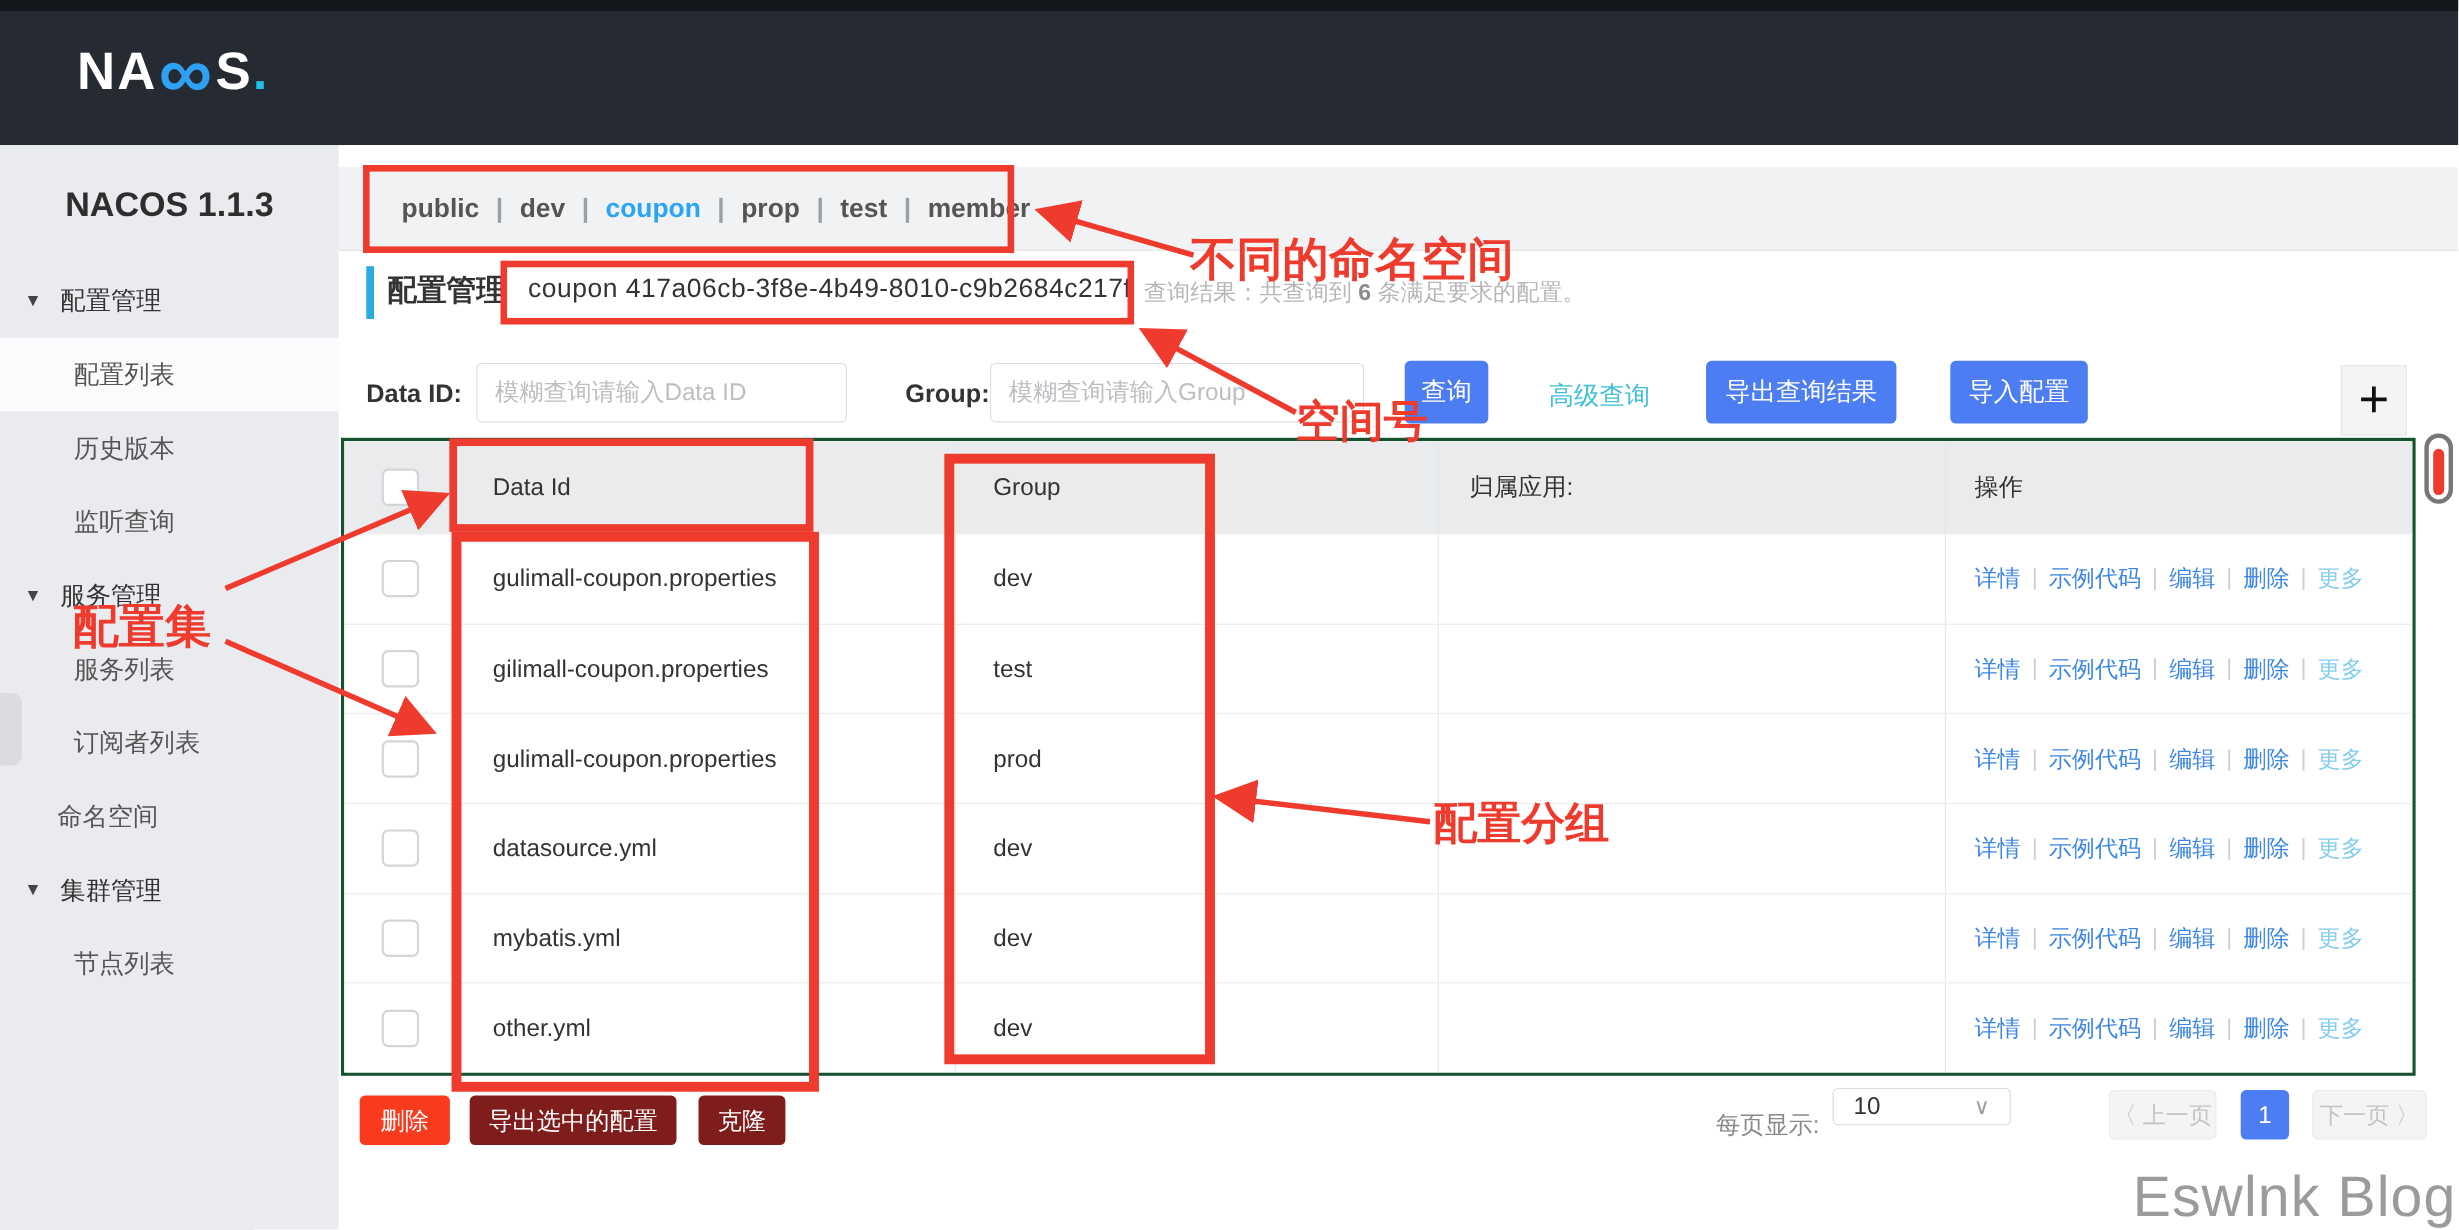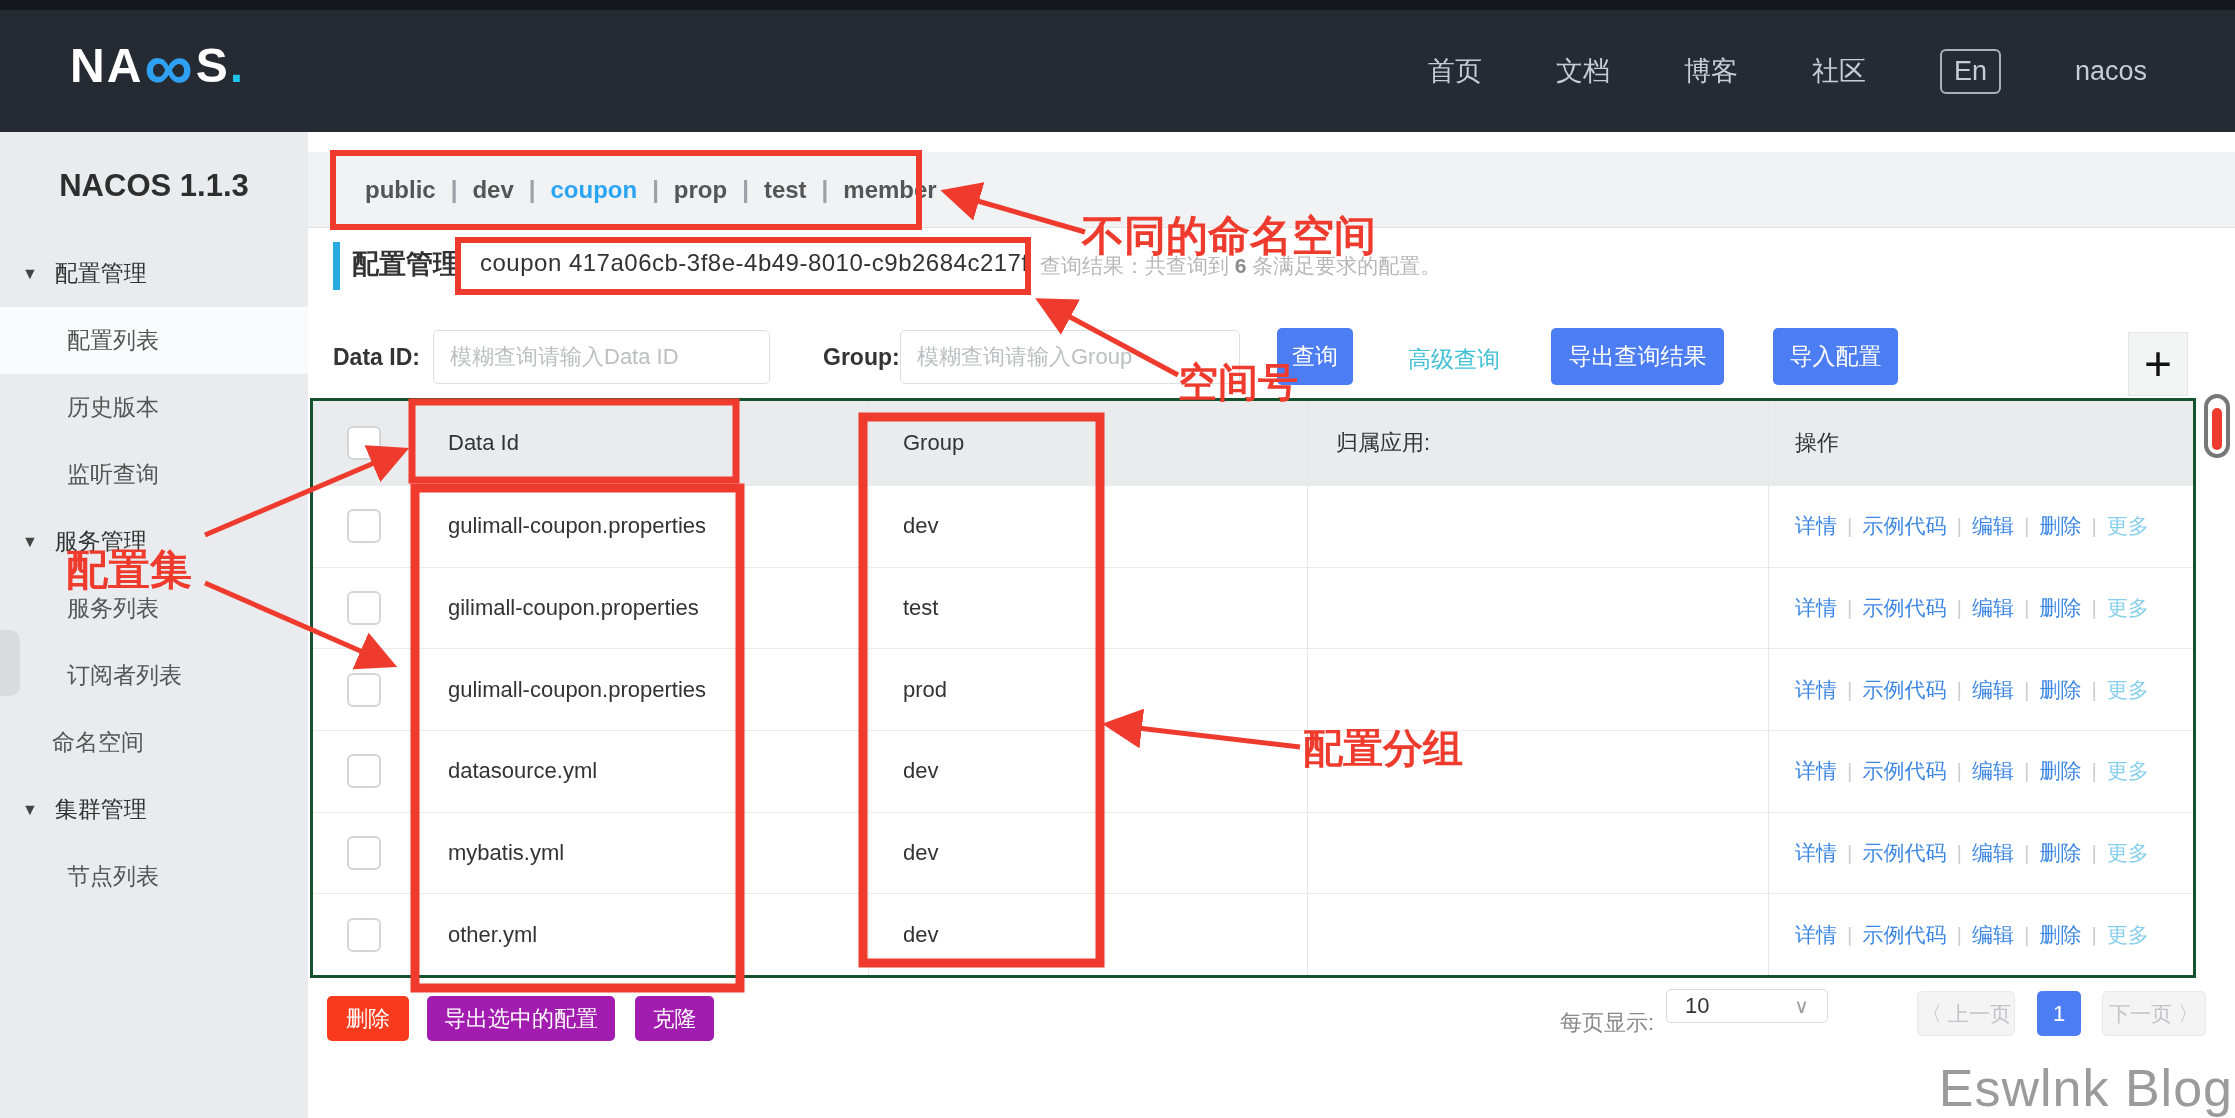"首页" div.topnav { html: <div> <span>首页</span> <span>文档</span> <span>博客</span> <span>社区</span> <span>En</span> <span>nacos</span> </div> -> none }
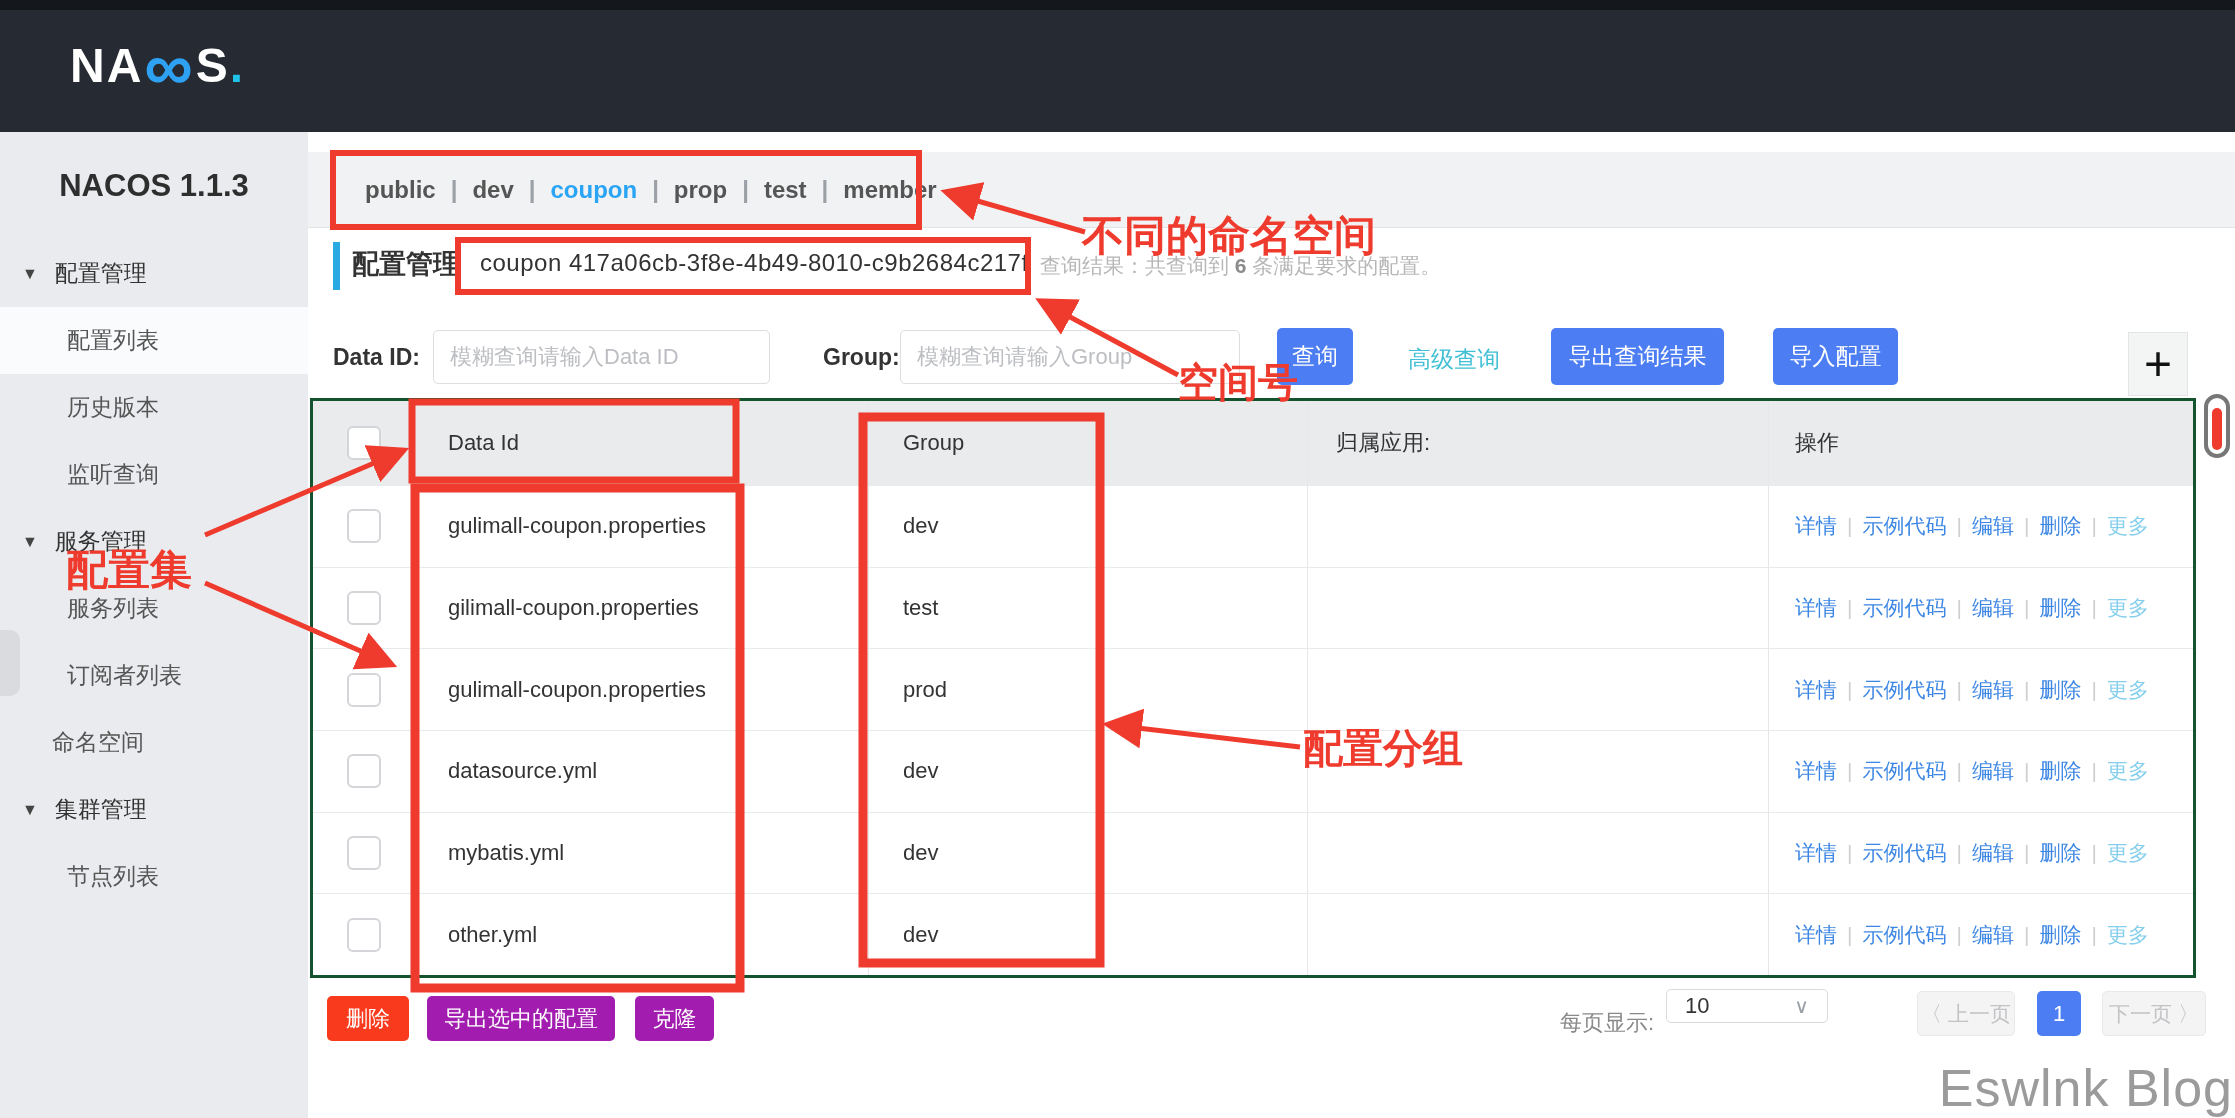"导出选中的配置" .fbtn.blue { background: #a21caf -> #7f1d1d }
